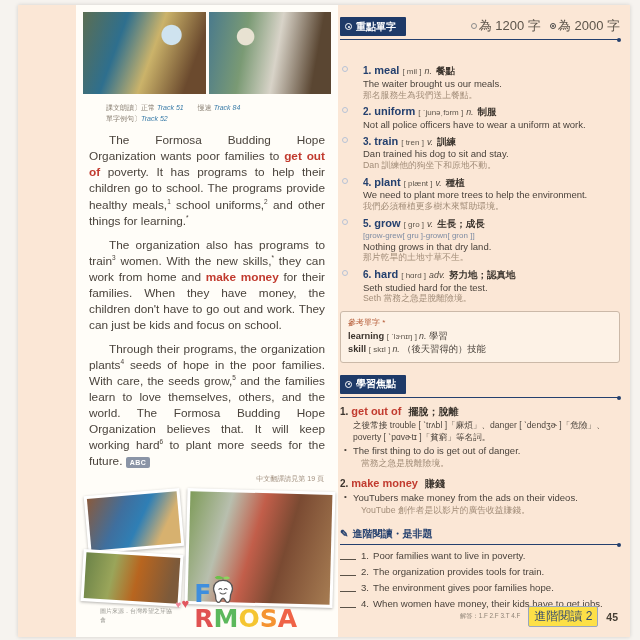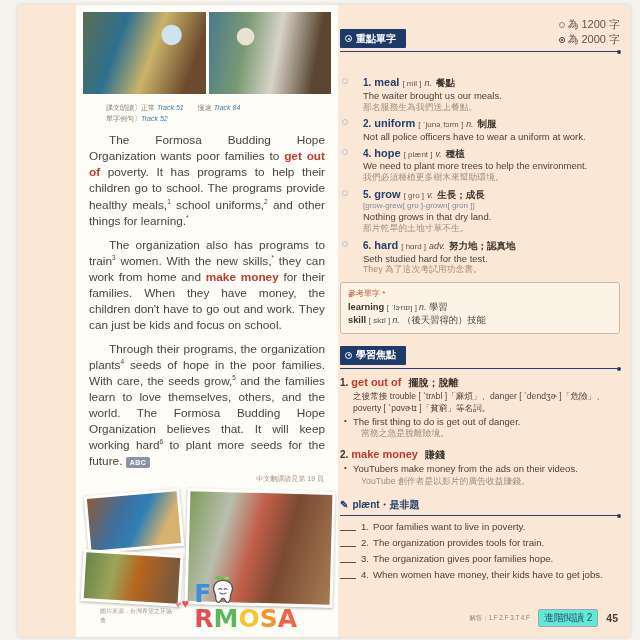"為 1200 字" .legend { flex-direction: column -> none; font-size: 11px -> 13px; gap: none -> 9px }
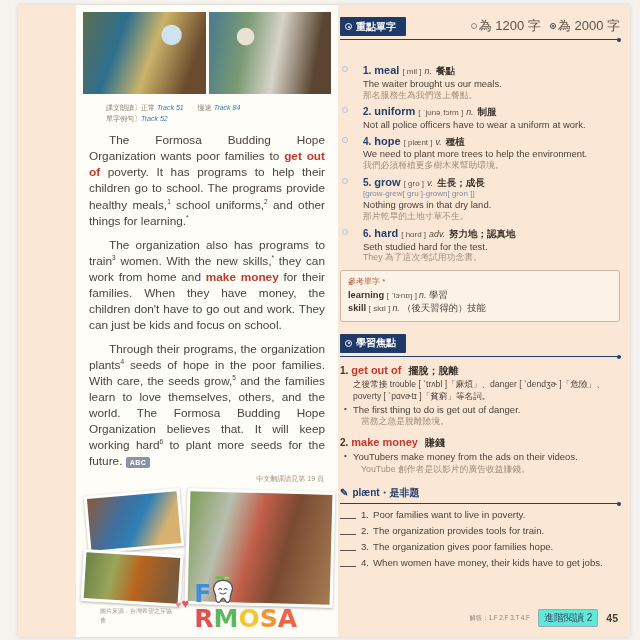"3. train [ tren ]" div.vword { html: none -> <div> <div><span></span><span>3.</span><span>train</span><span>[ tren ]</span><span>v.</span><span>訓練</span></div> <div>Dan trained his dog to sit and stay.</div> <div>Dan 訓練他的狗坐下和原地不動。</div> </div> }
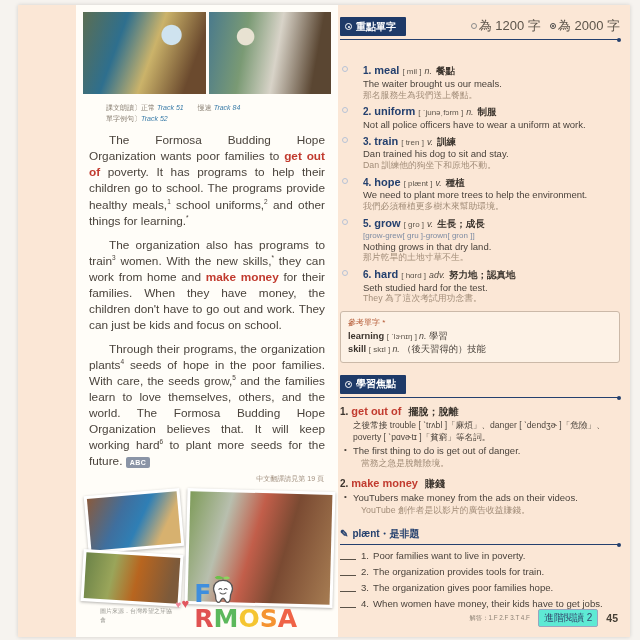"hope" span.vw { text: hope -> plant }
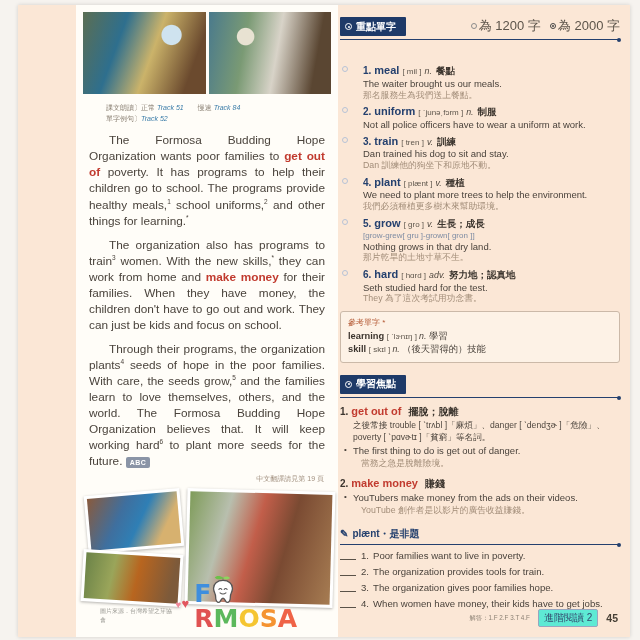"They 為了這次考試用功念書。" div.vzh { text: They 為了這次考試用功念書 -> Seth 當務之急是脫離險境 }
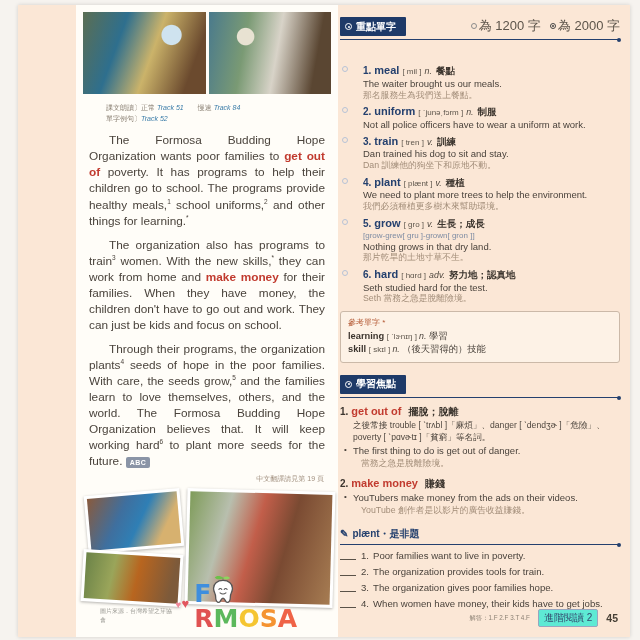"plænt・是非題" span { text: plænt -> 進階閱讀 }
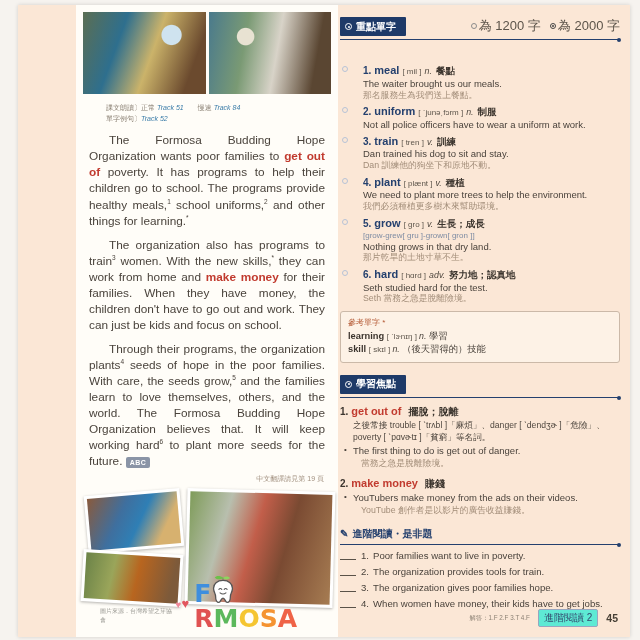"The organization gives poor families" span.qtext { text: organization -> environment }
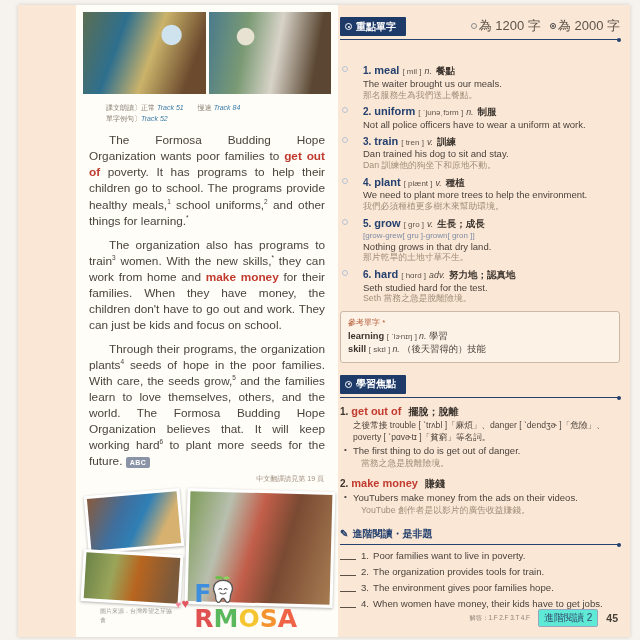"進階閱讀 2" .lvl-badge { background: #5eead4 -> #fde047; font-size: 10px -> 12px }
